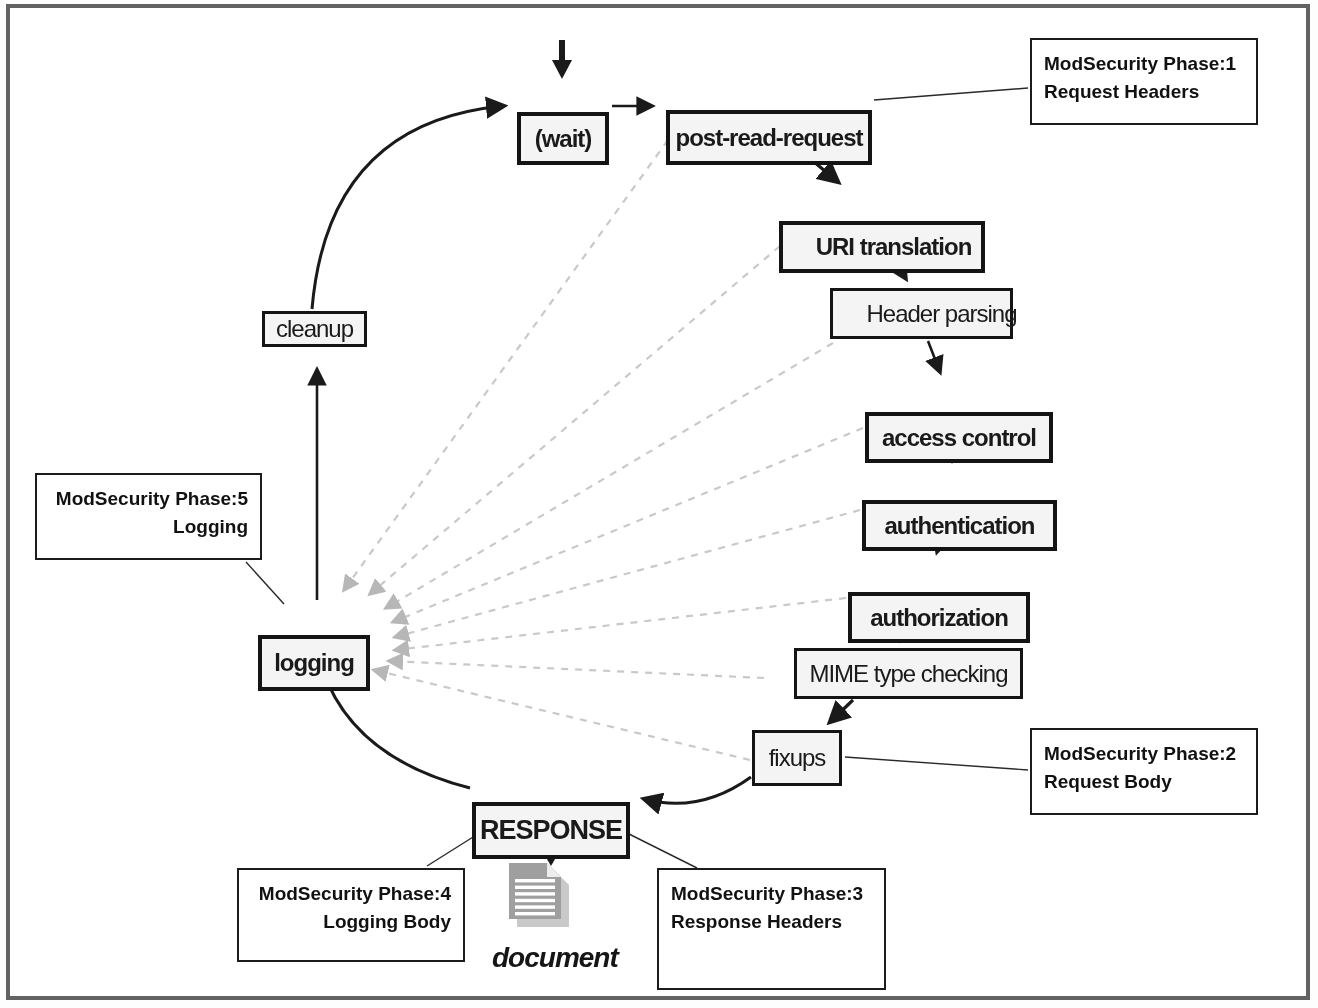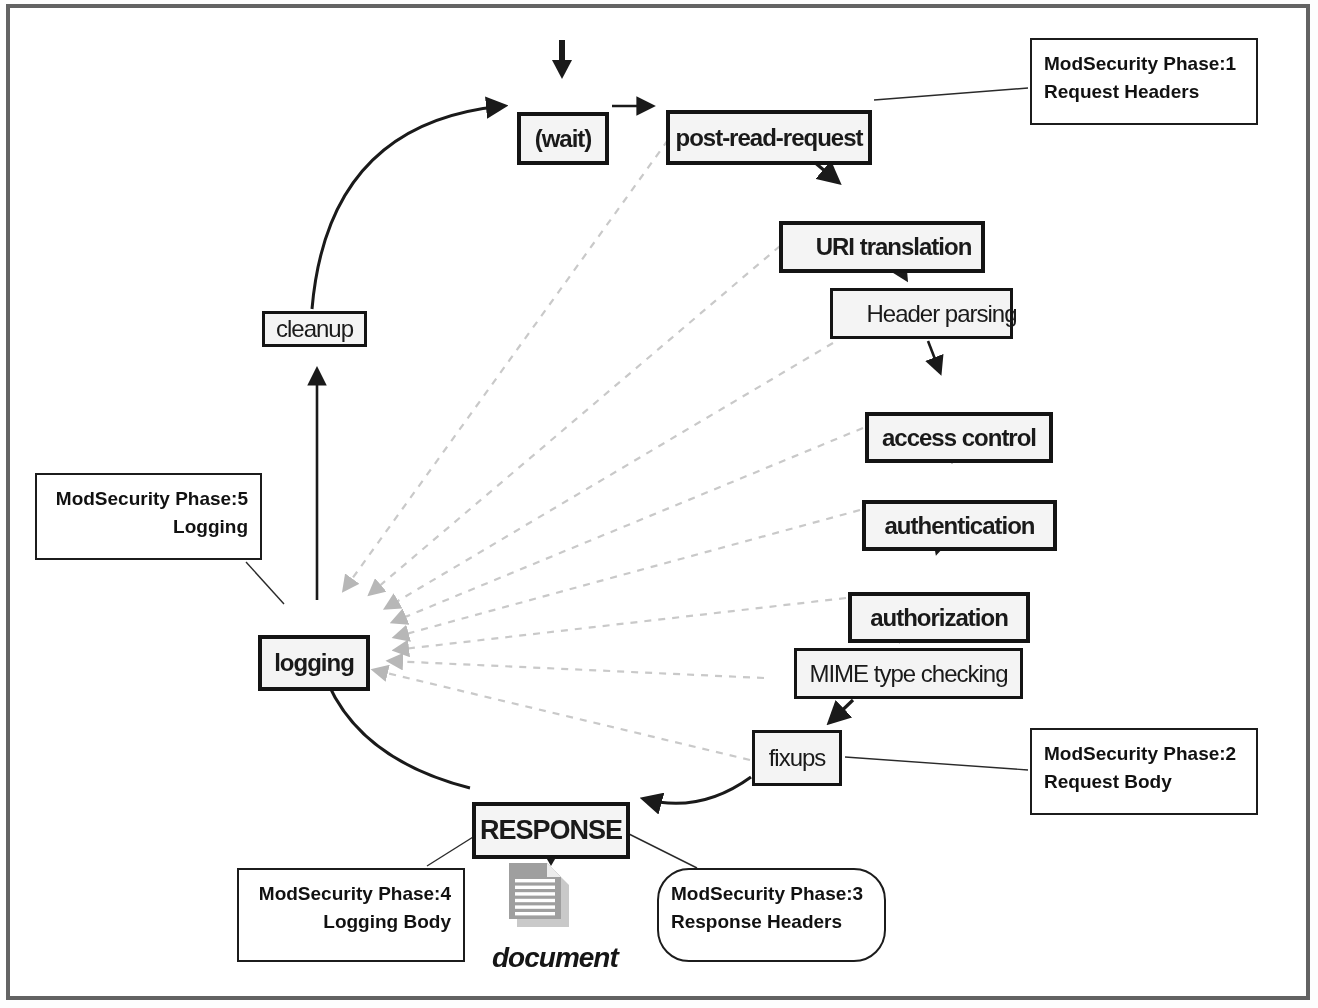"ModSecurity Phase:3" div.callout { border-radius: 32px -> none; height: 94px -> 122px }
